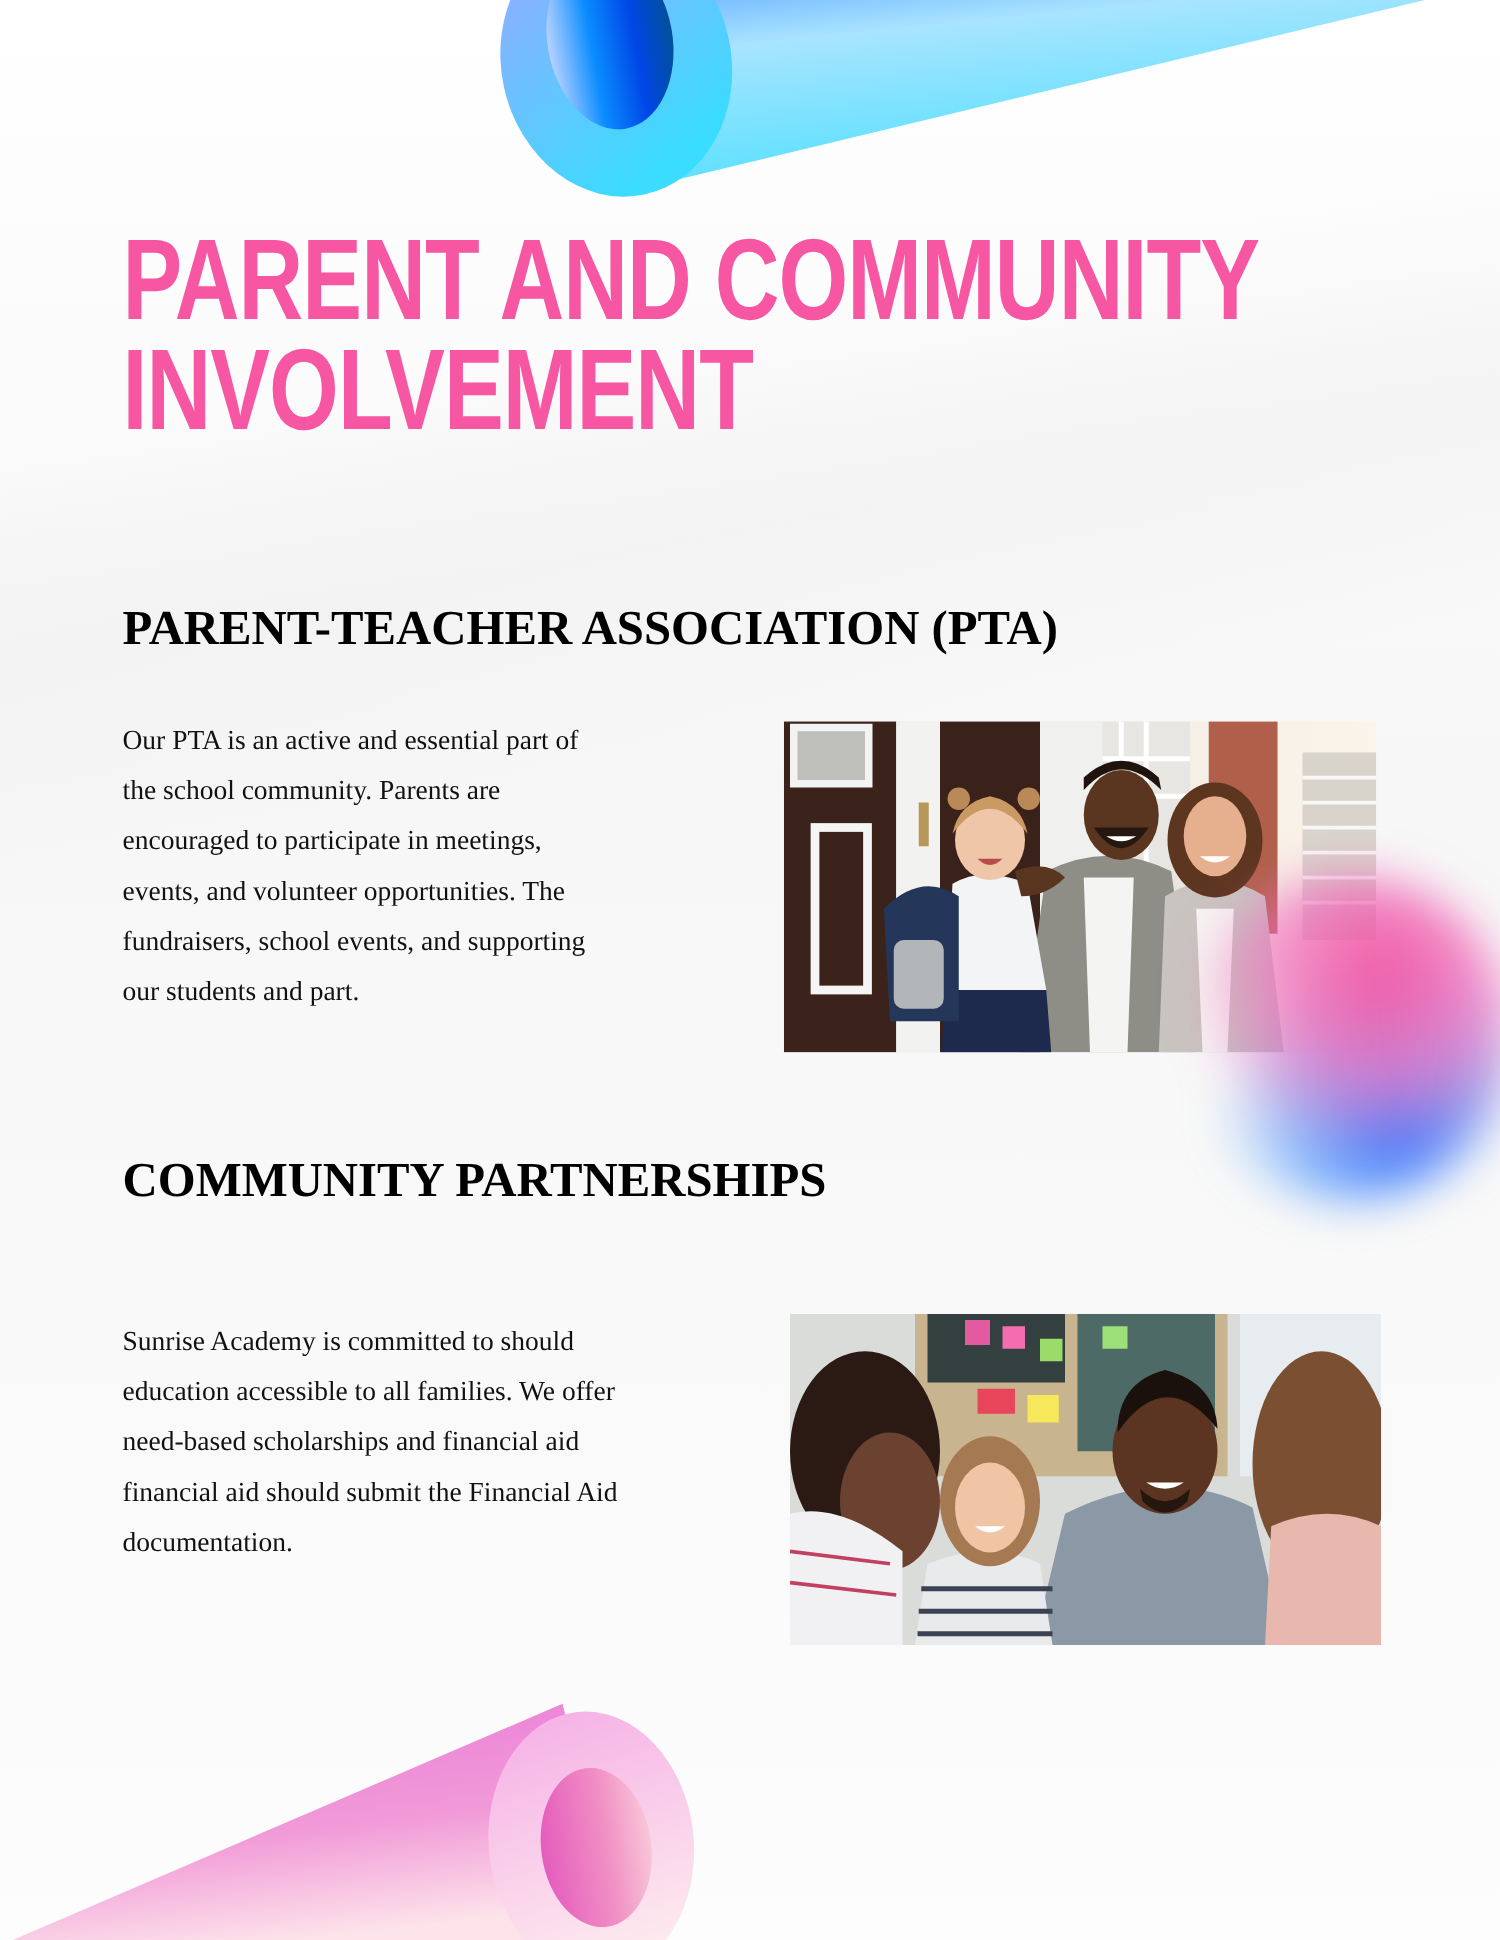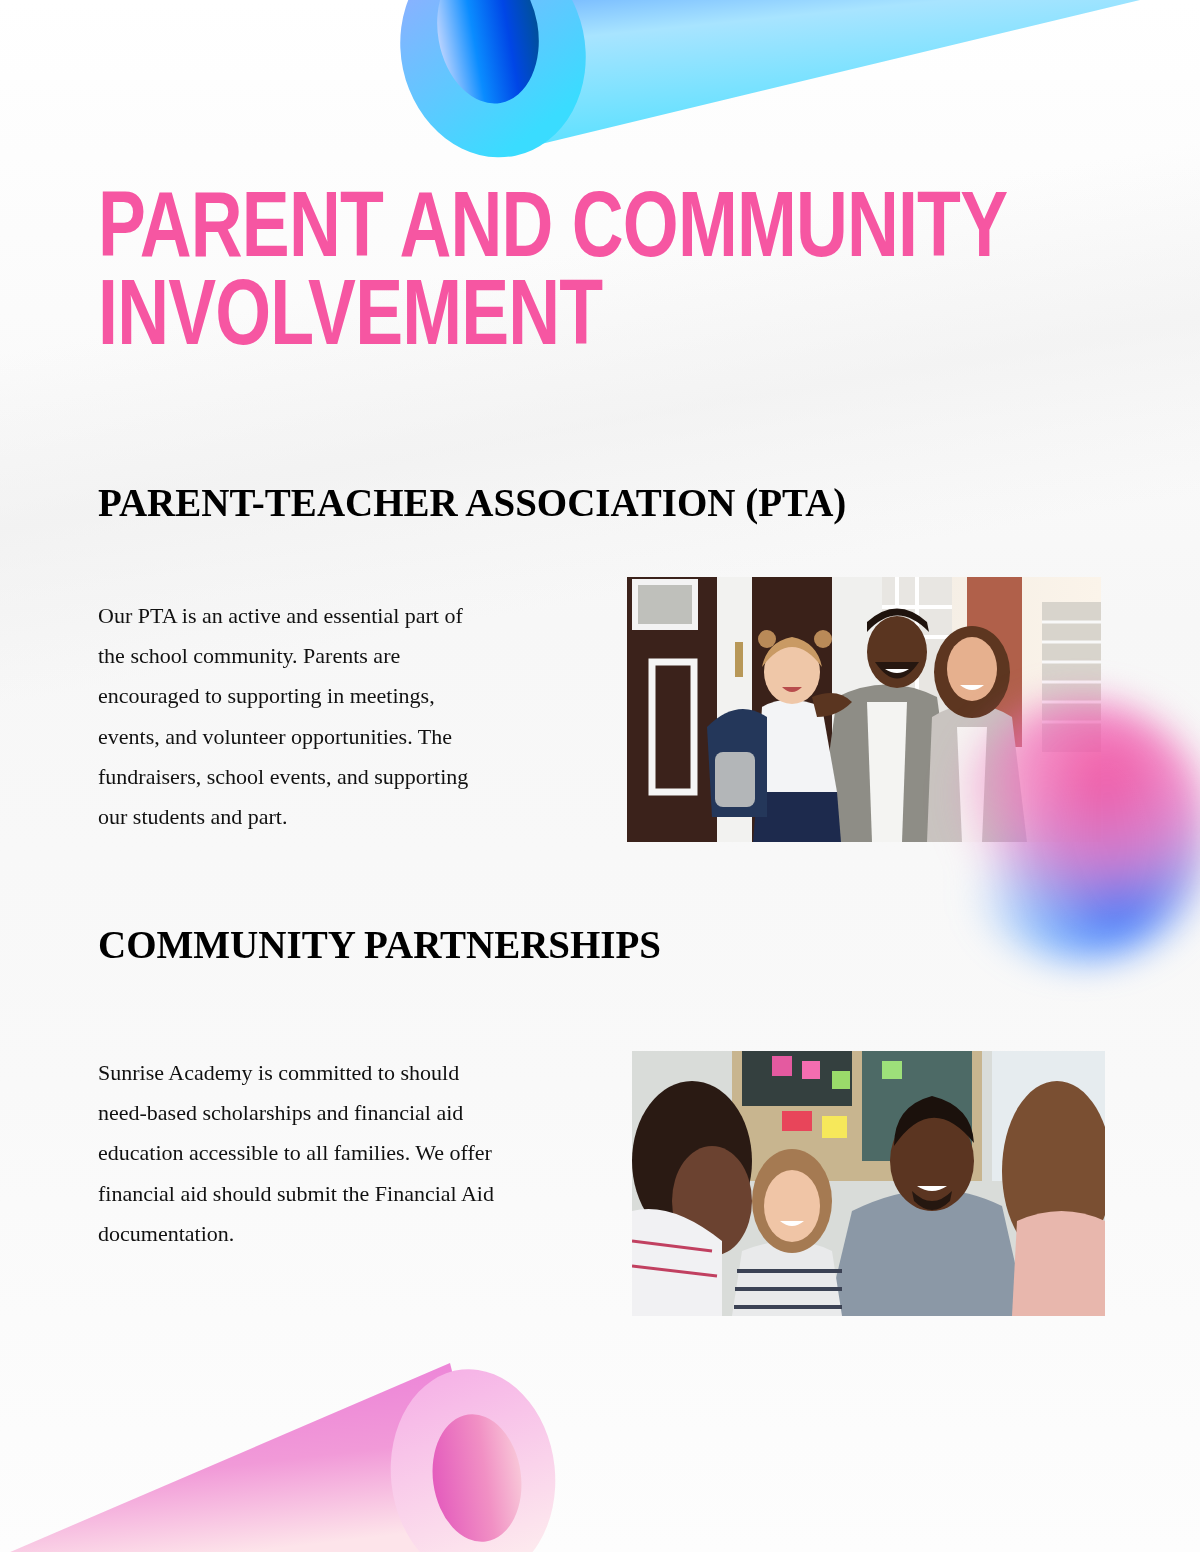"Our PTA is an active" div.para { margin-top: 24px -> none }
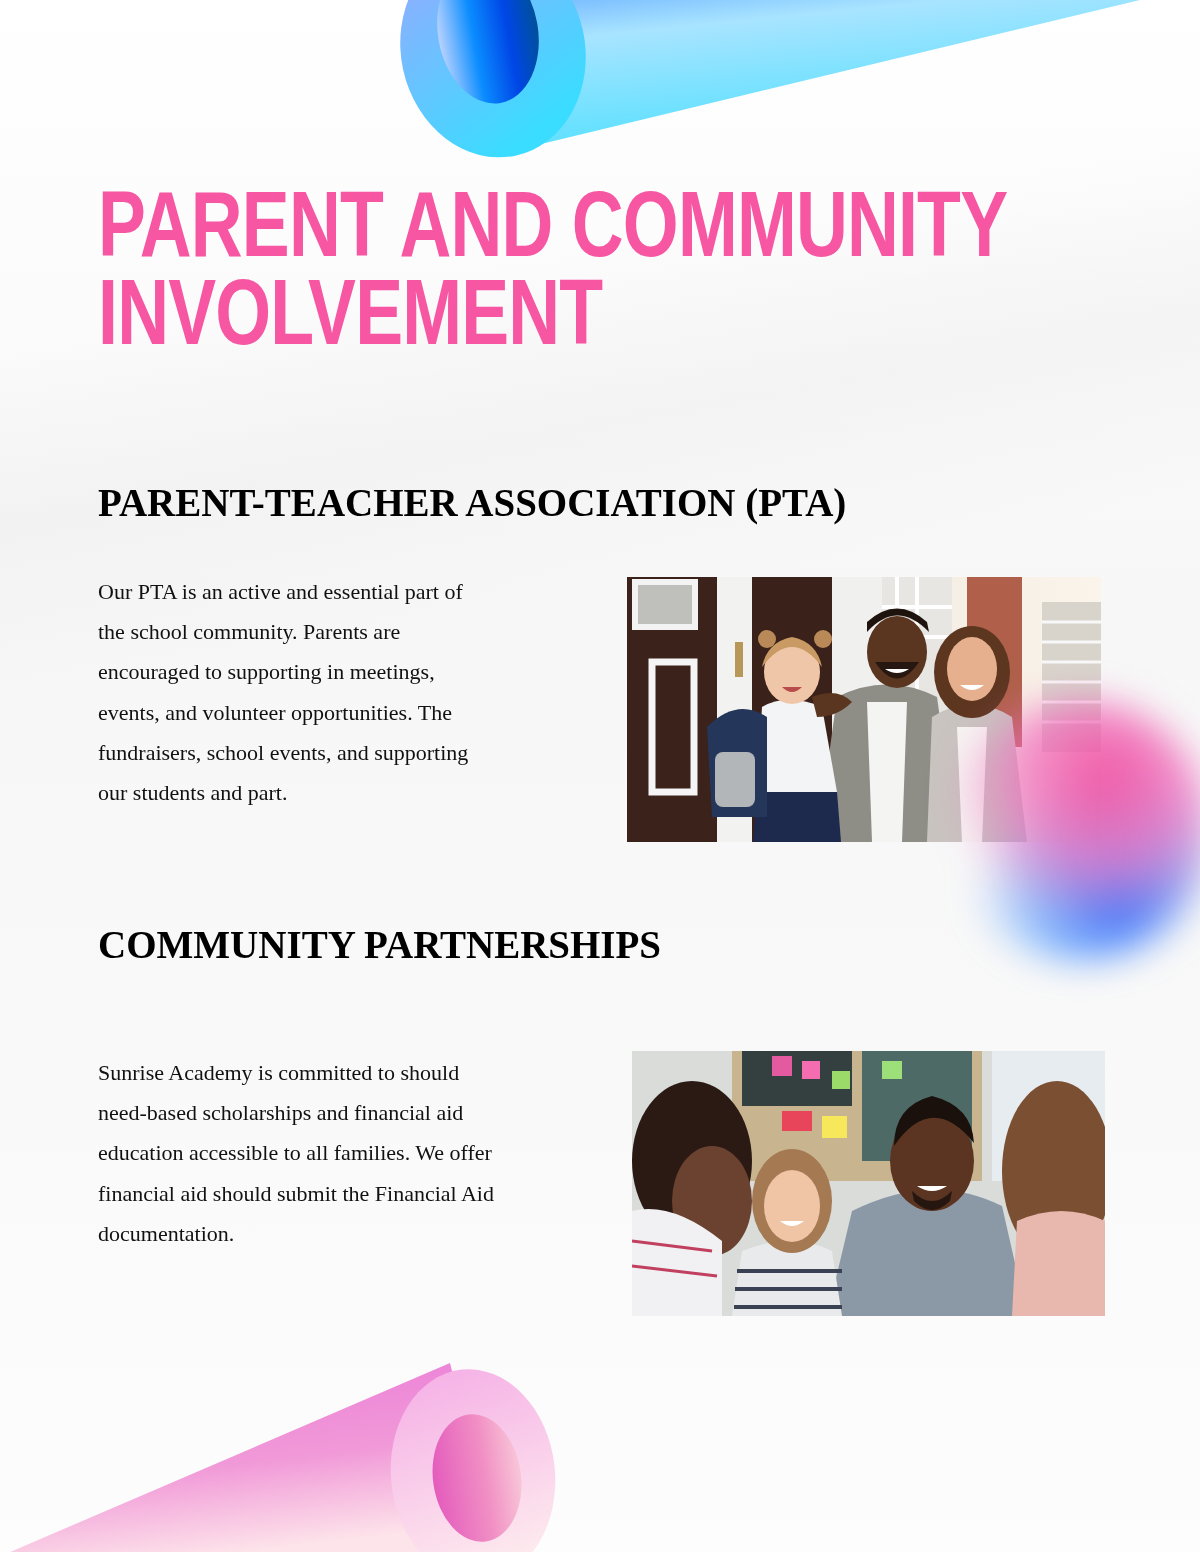"encouraged to supporting in meetings," div { text: supporting -> participate }
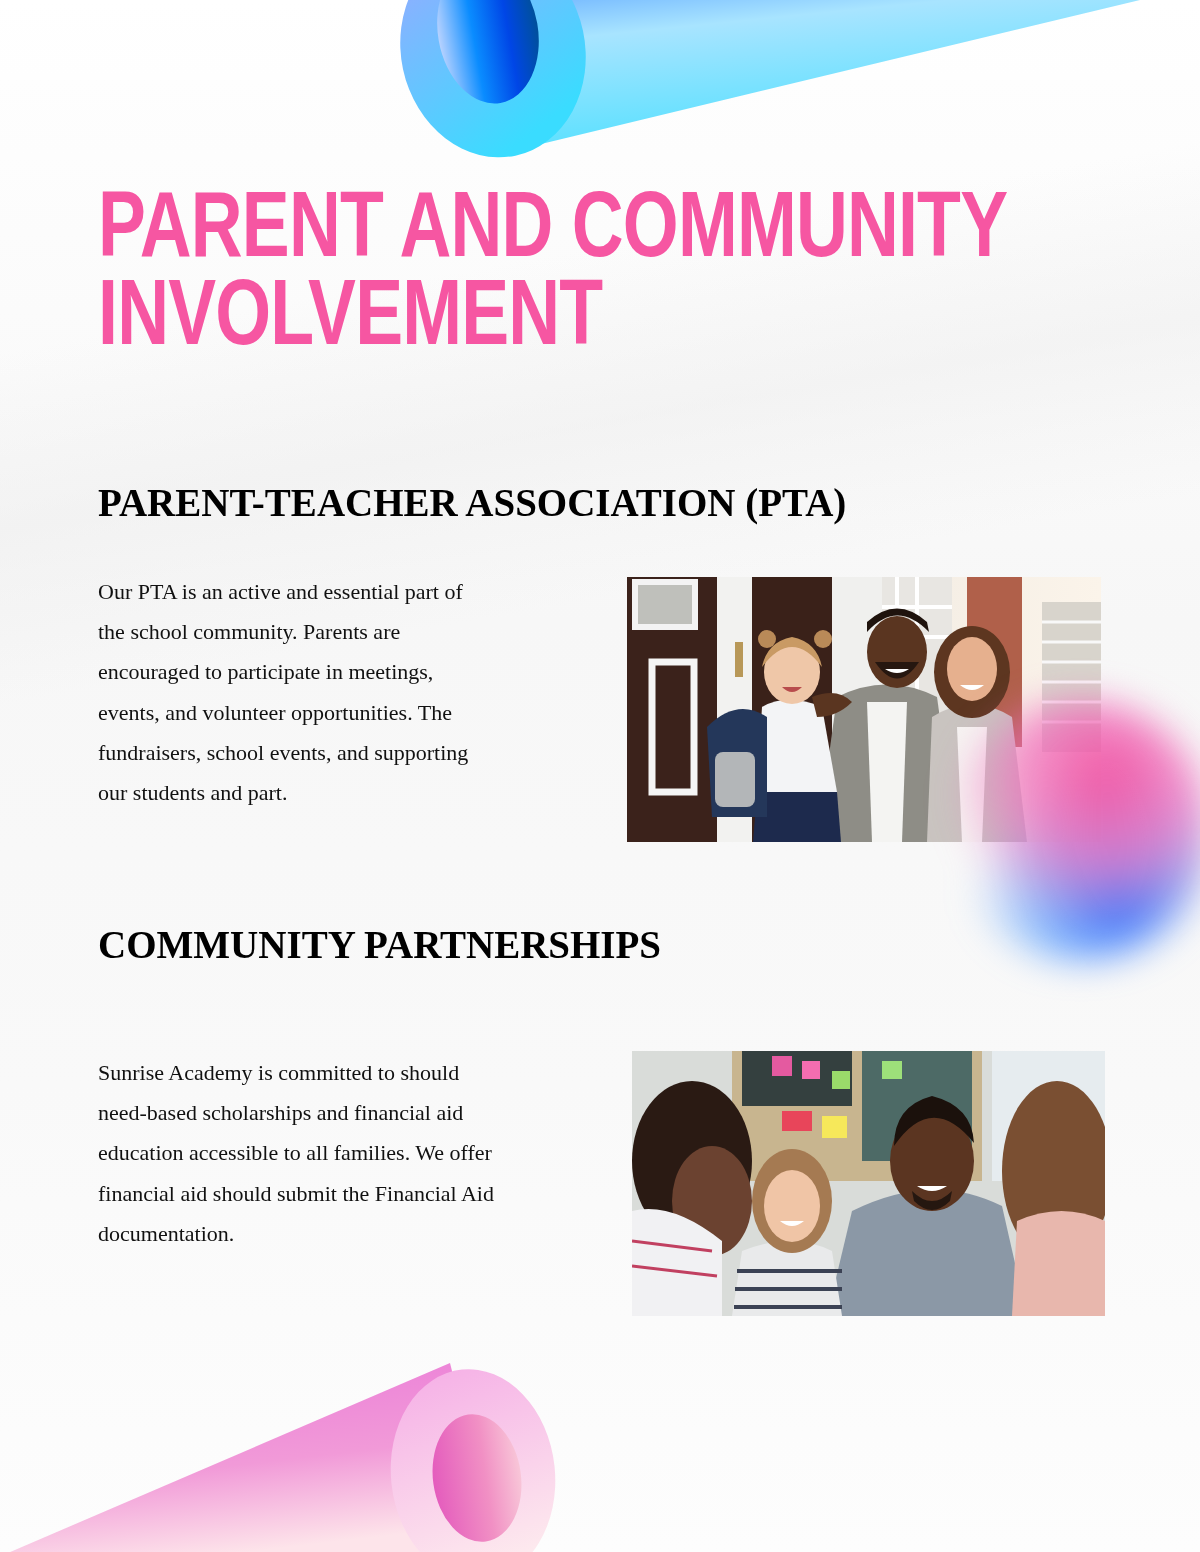"need-based scholarships and financial" div { order: before "education accessible to all families." -> after "education accessible to all families." }
